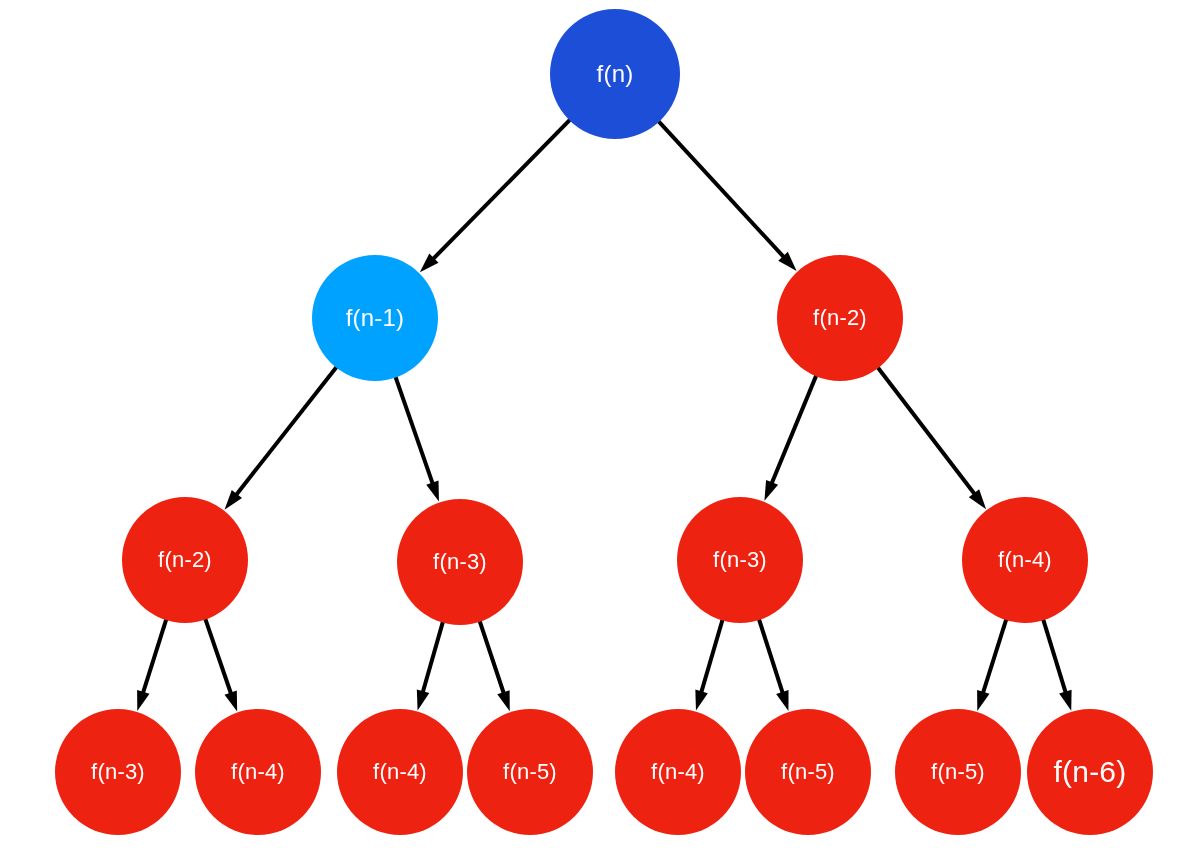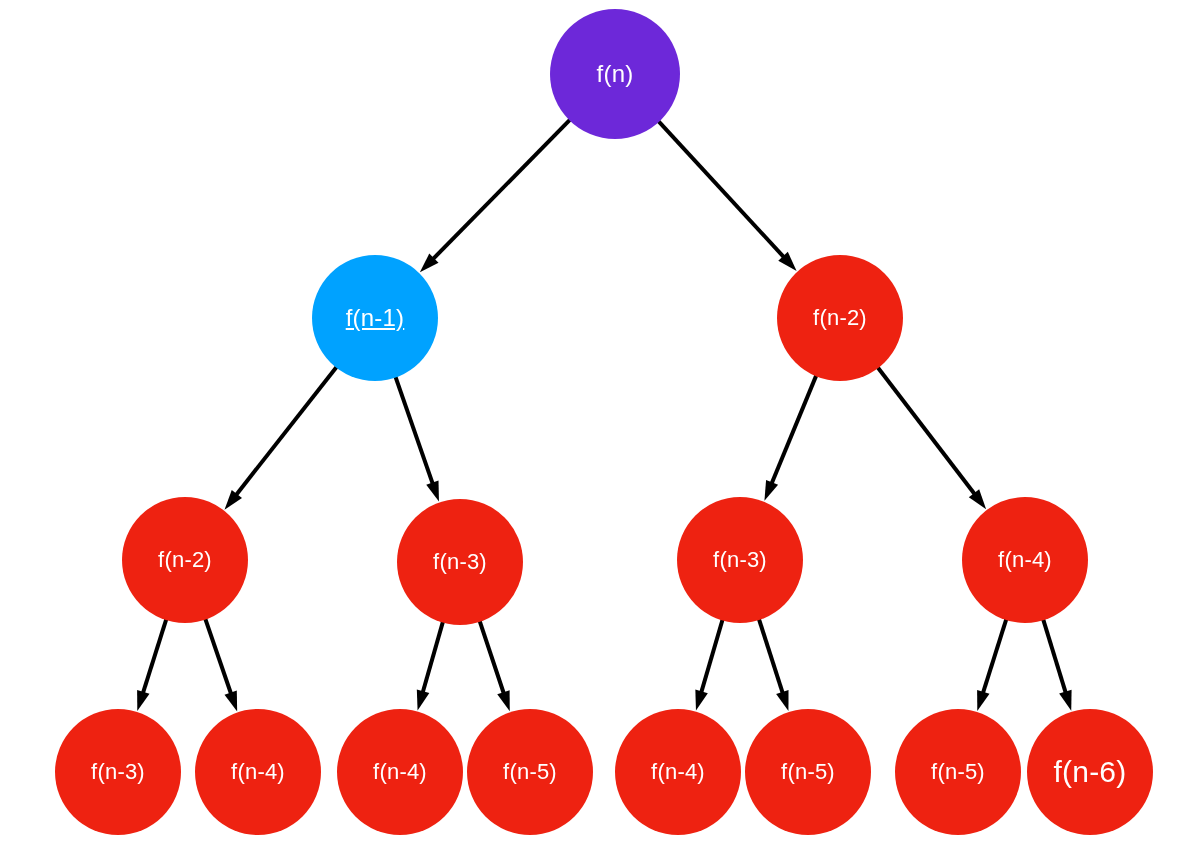"f(n)" div.node { background: #6d28d9 -> #1d4ed8 }
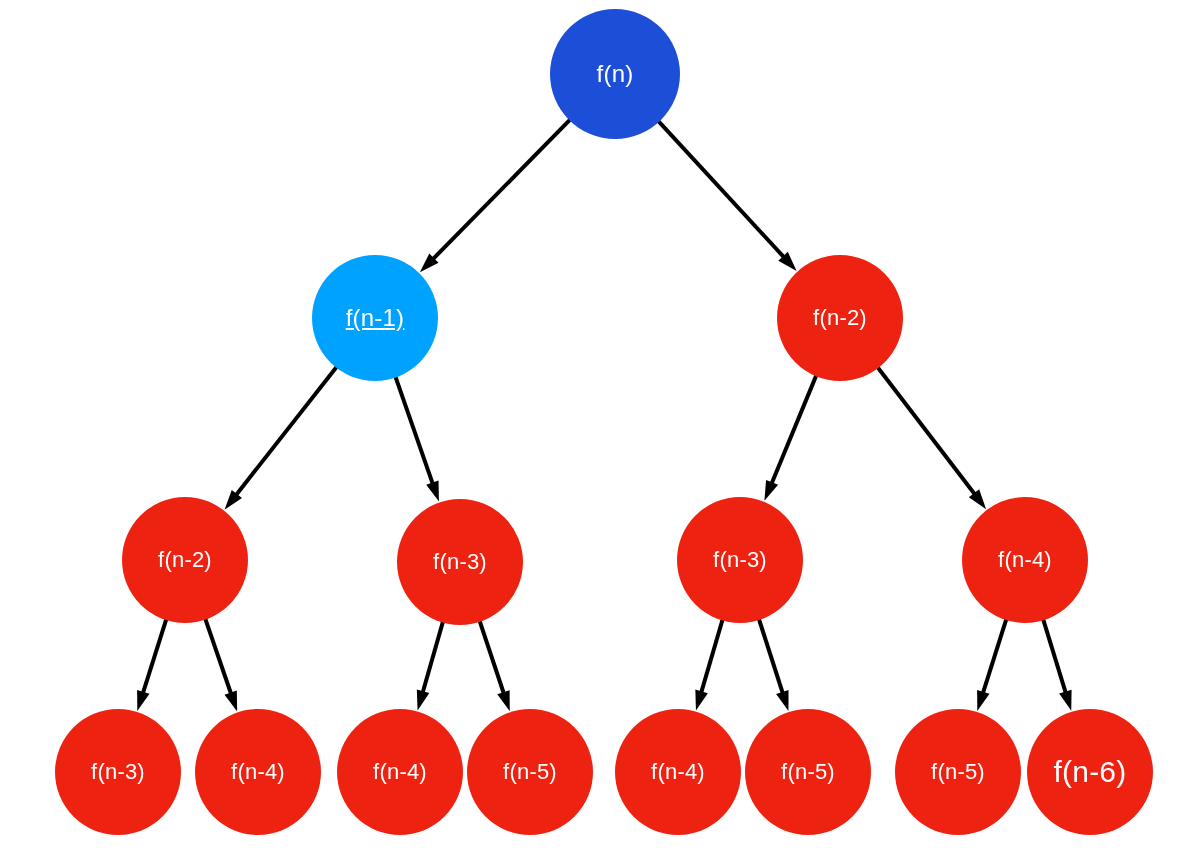"f(n-1)" div.node { text-decoration: underline -> none }
